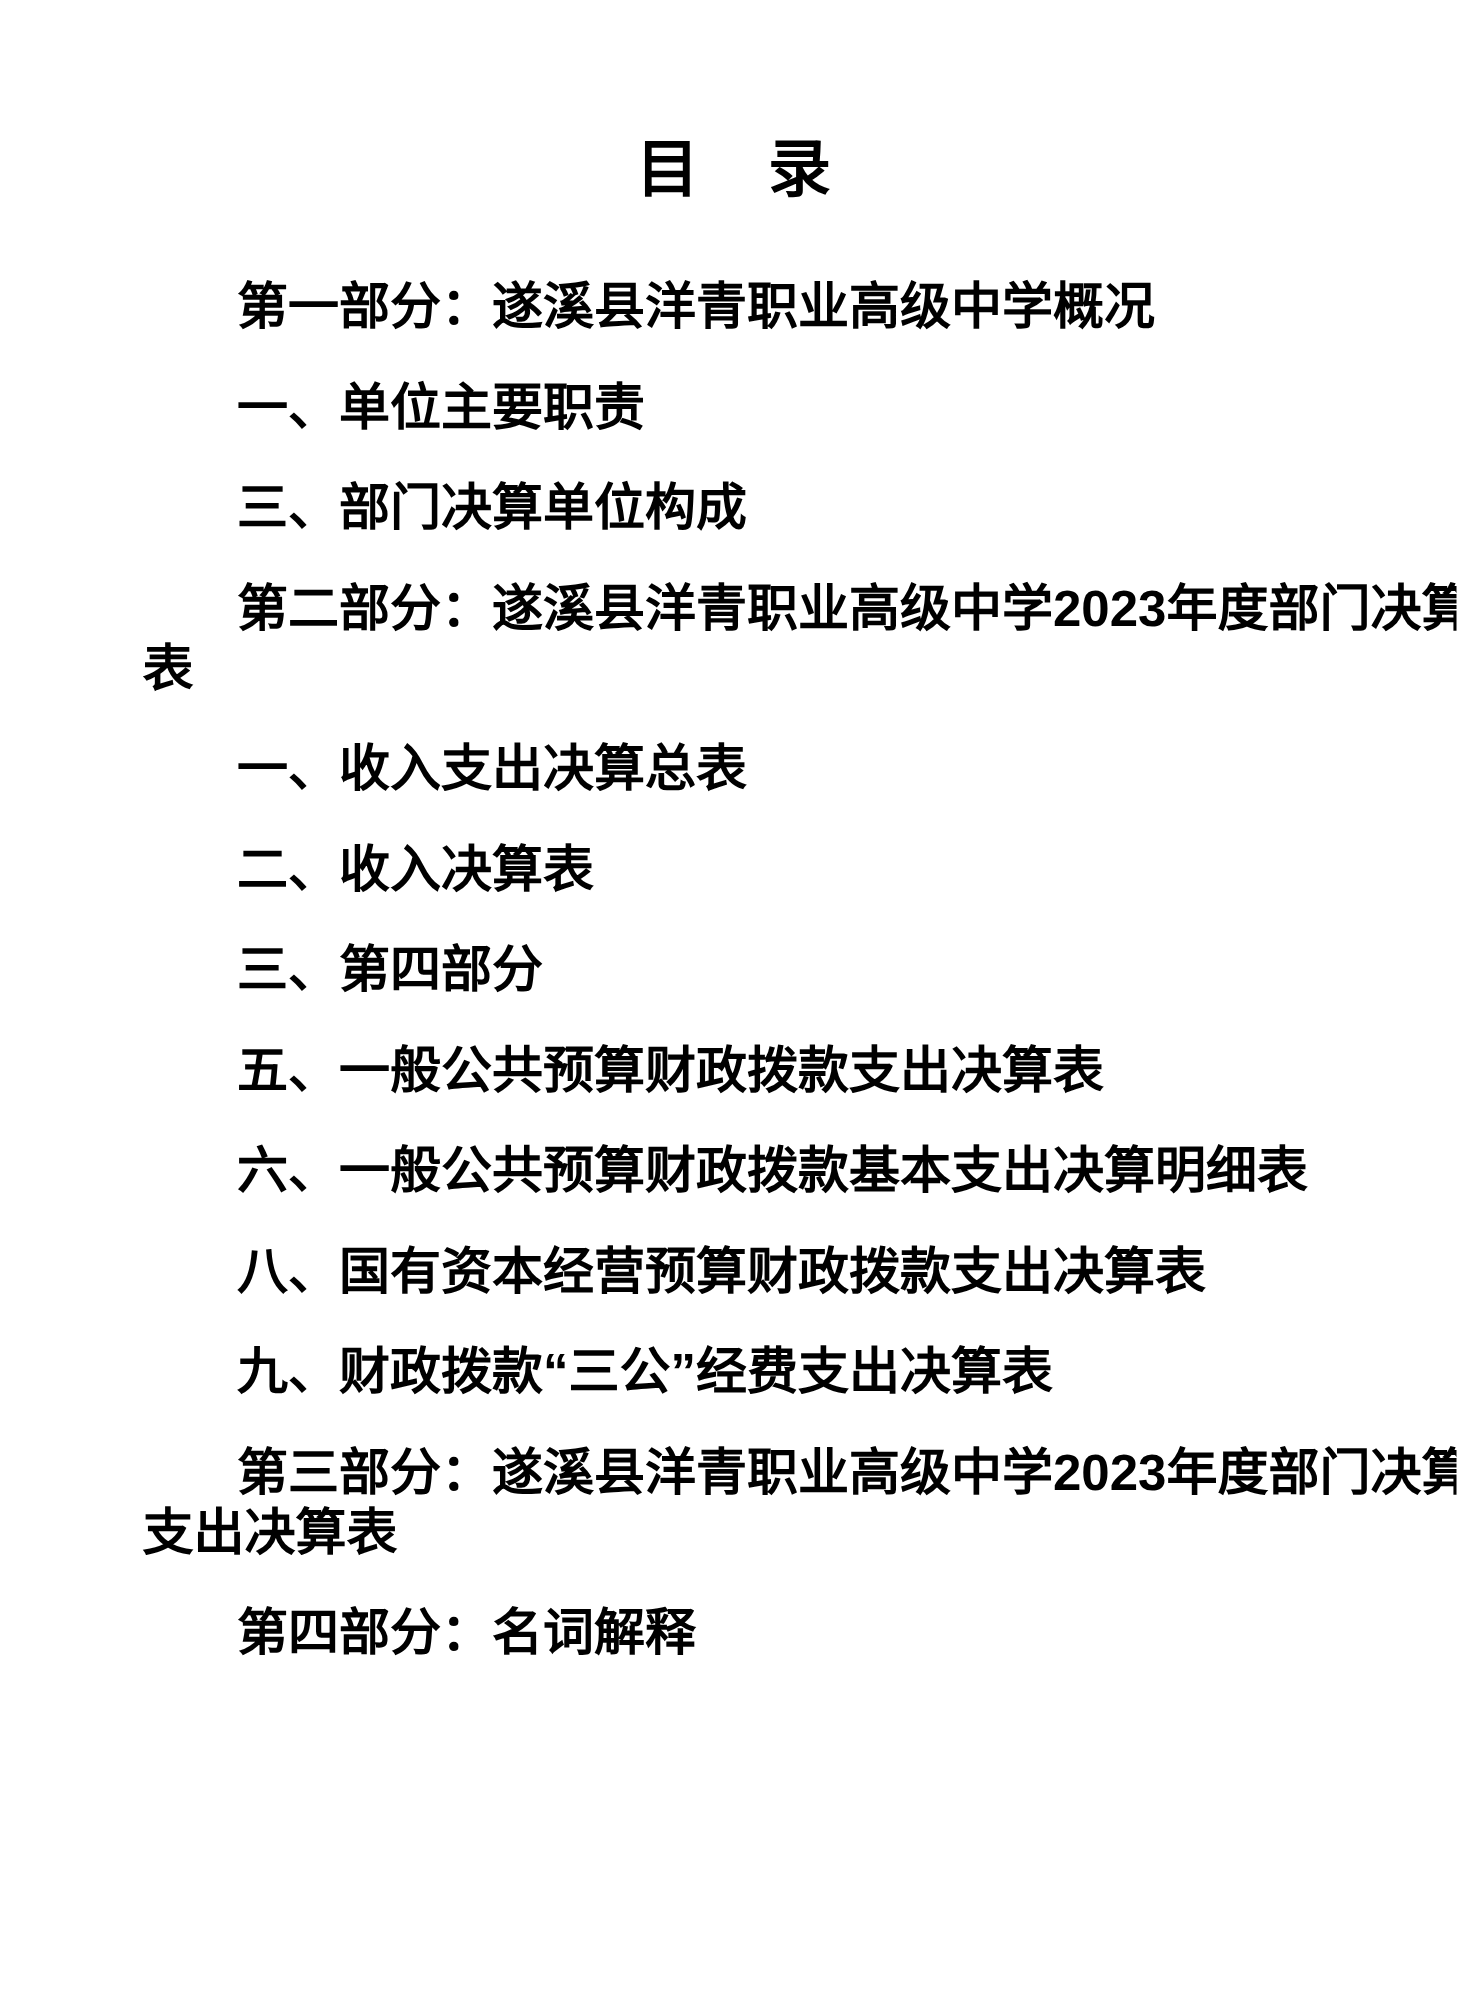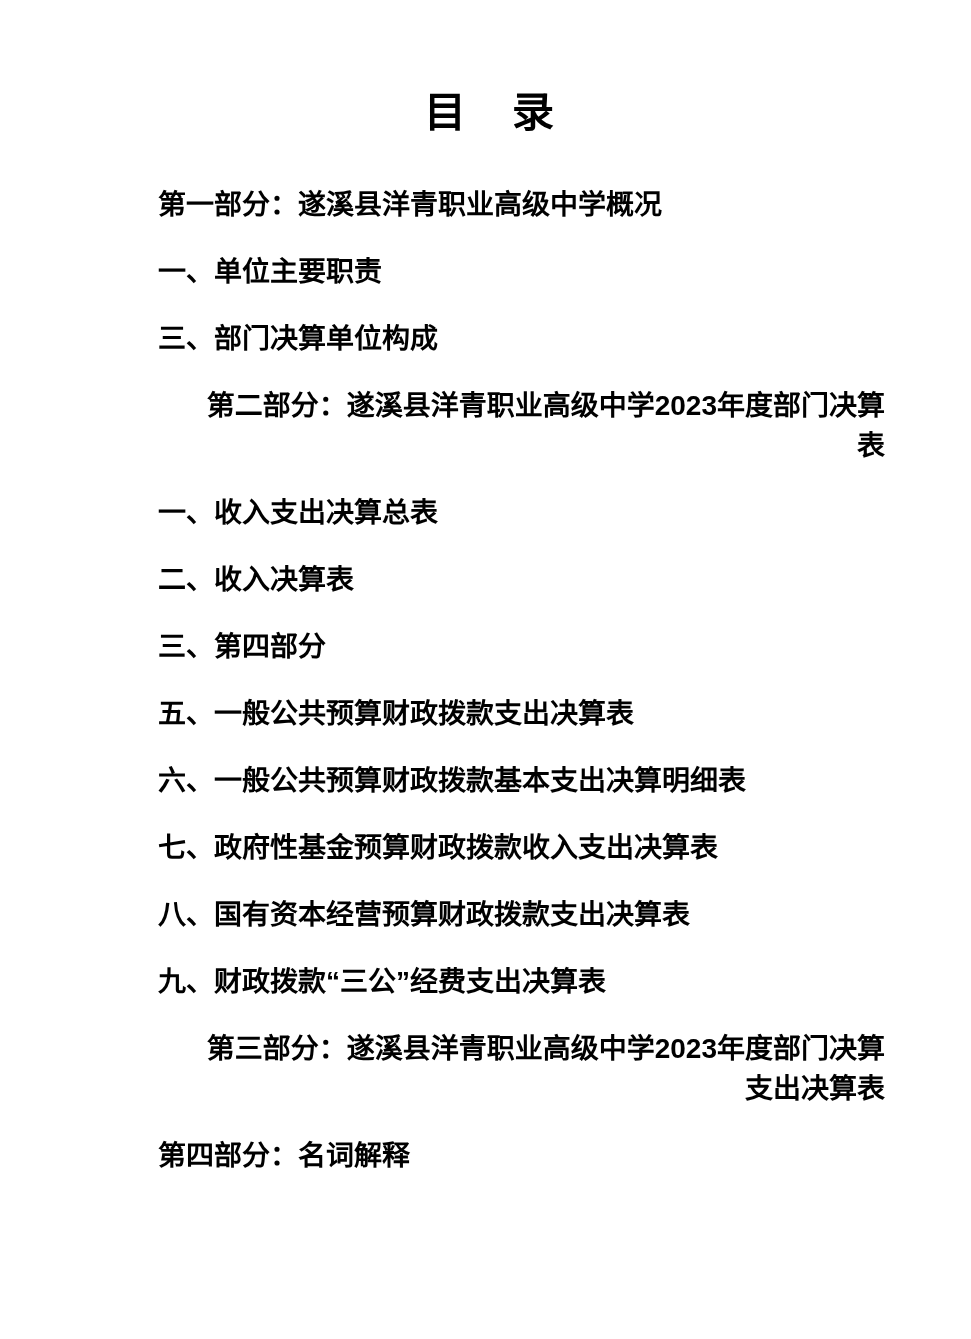"第一部分：遂溪县洋青职业高级中学概况" .toc-entry { font-size: 28px -> 34px }
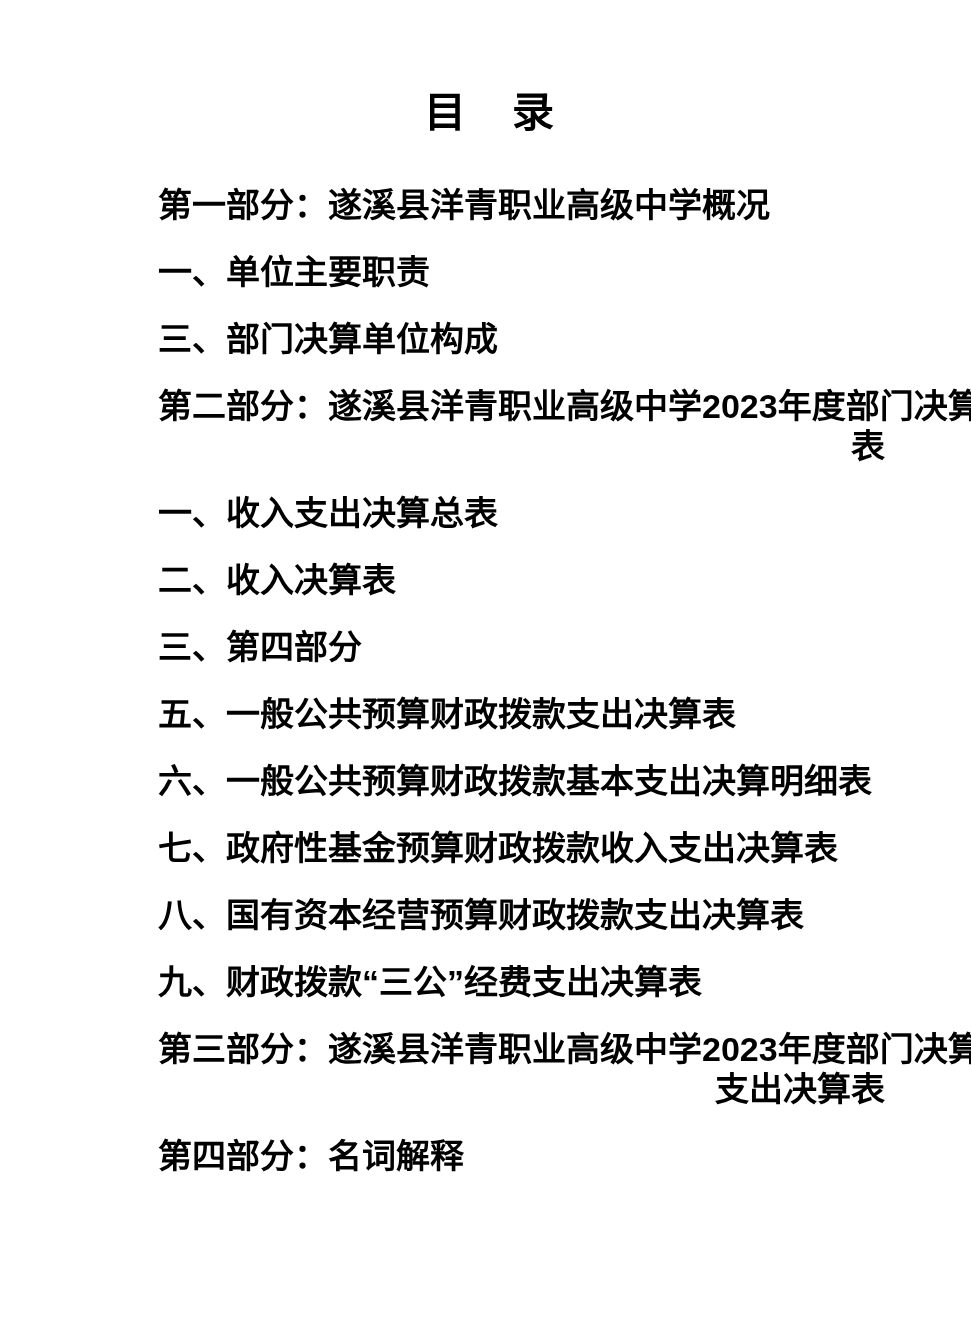"第二部分：遂溪县洋青职业高级中学2023年度部门决算" .toc-entry .line { text-align: right -> none }
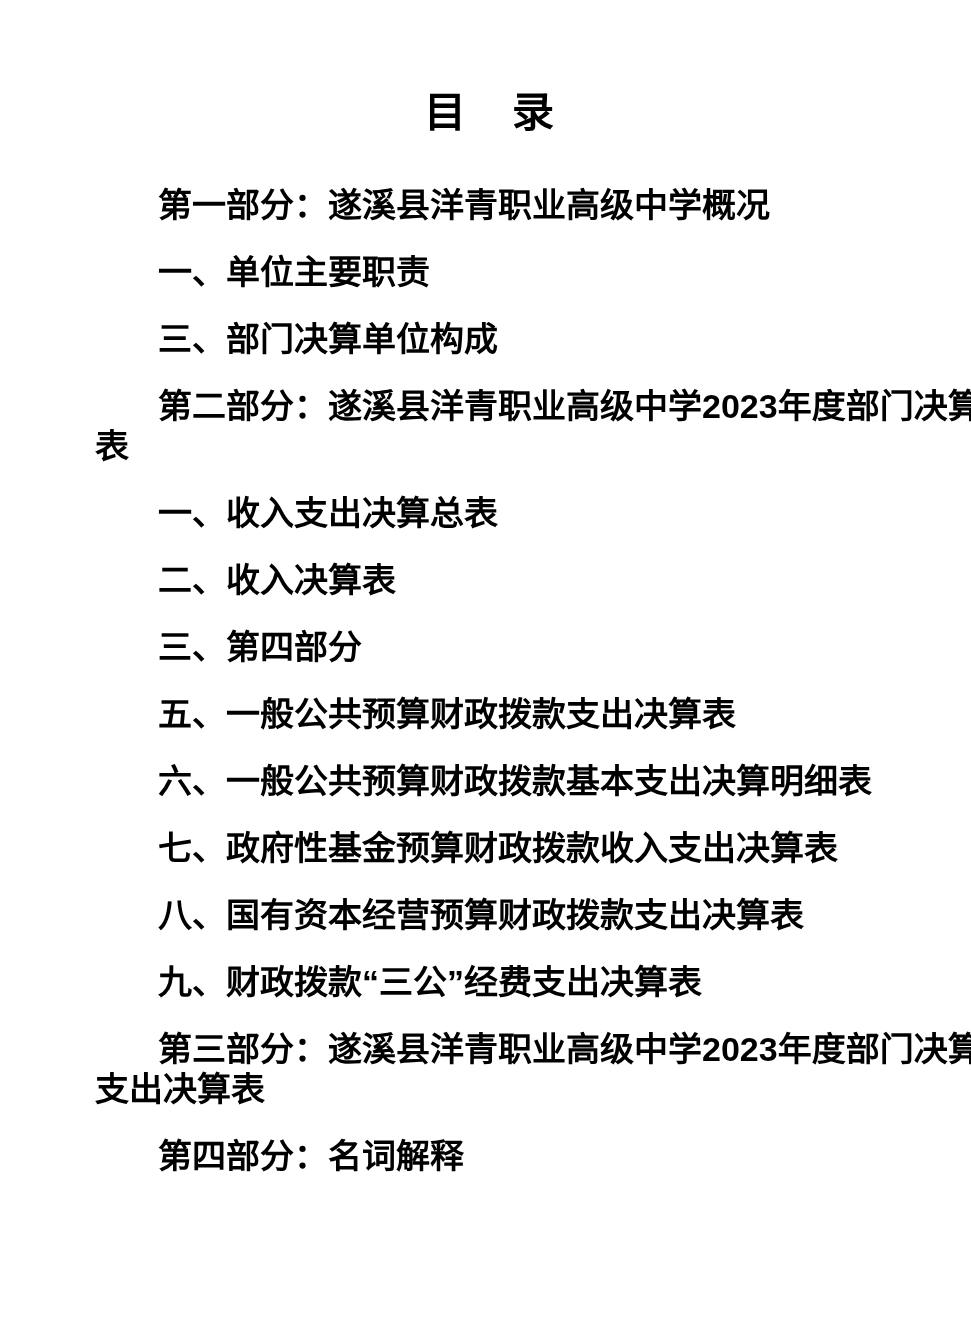"七、政府性基金预算财政拨款收入支出决算表" p.toc-entry { html: <p>七、政府性基金预算财政拨款收入支出决算表</p> -> none }
